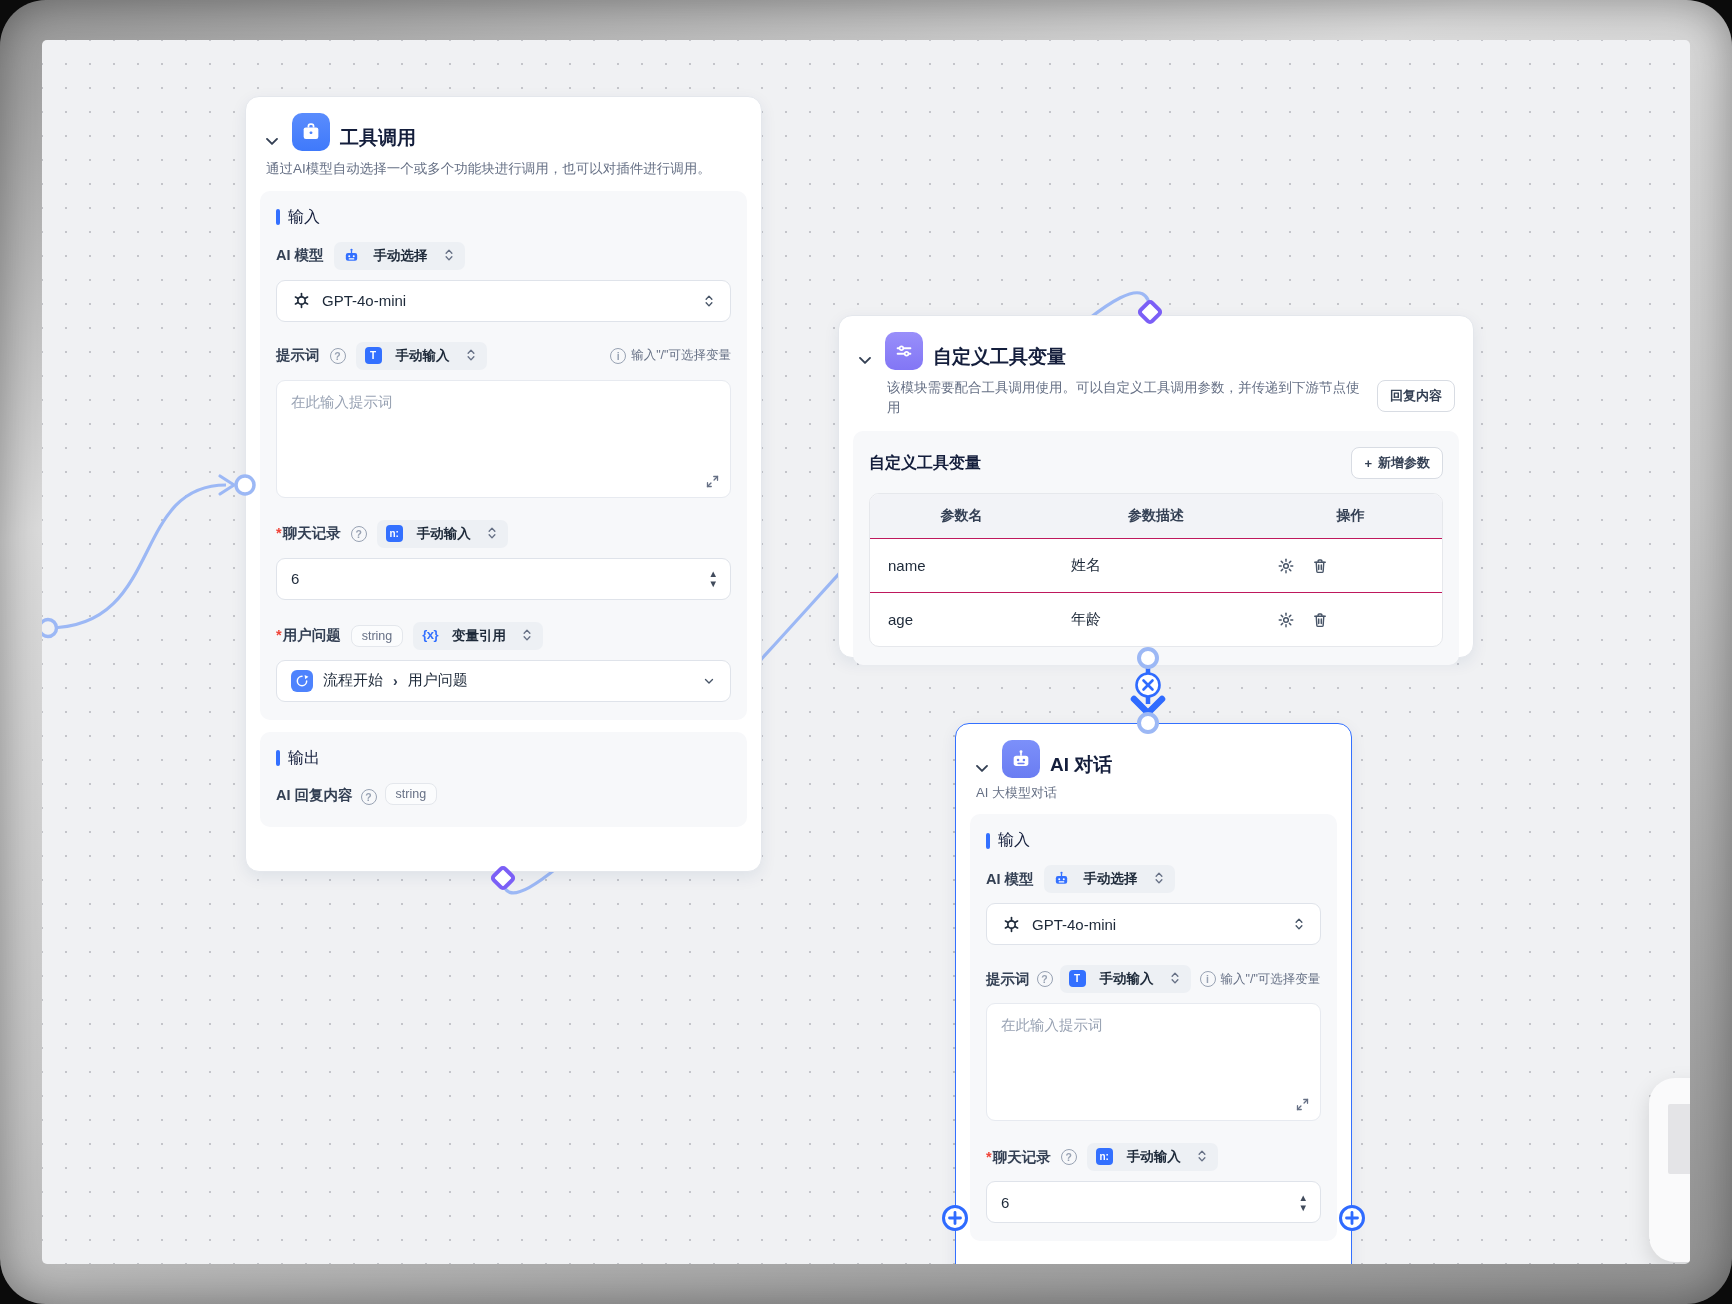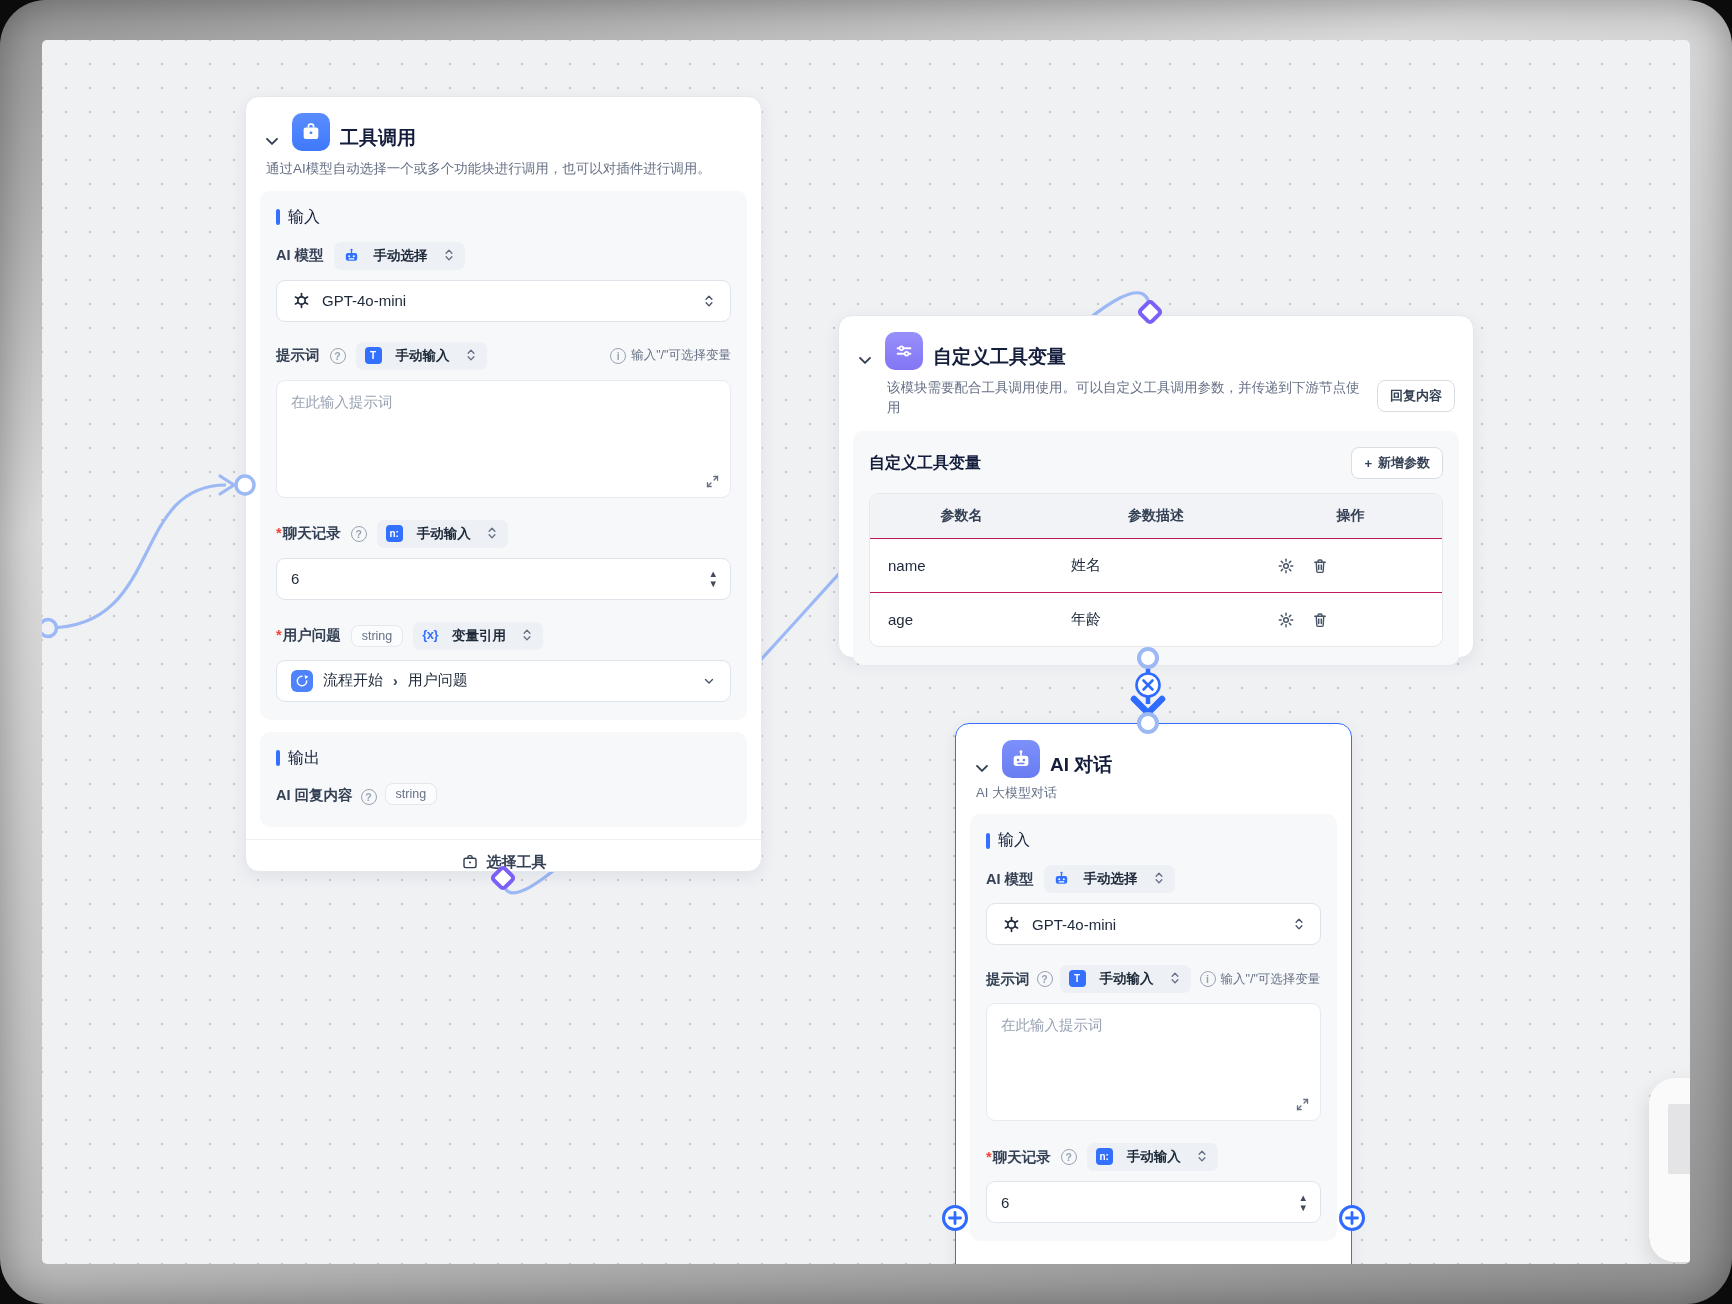"选择工具" div.footer { html: <div> <svg> <path></path> <rect></rect> <rect></rect> </svg> <span>选择工具</span> </div> -> none }
